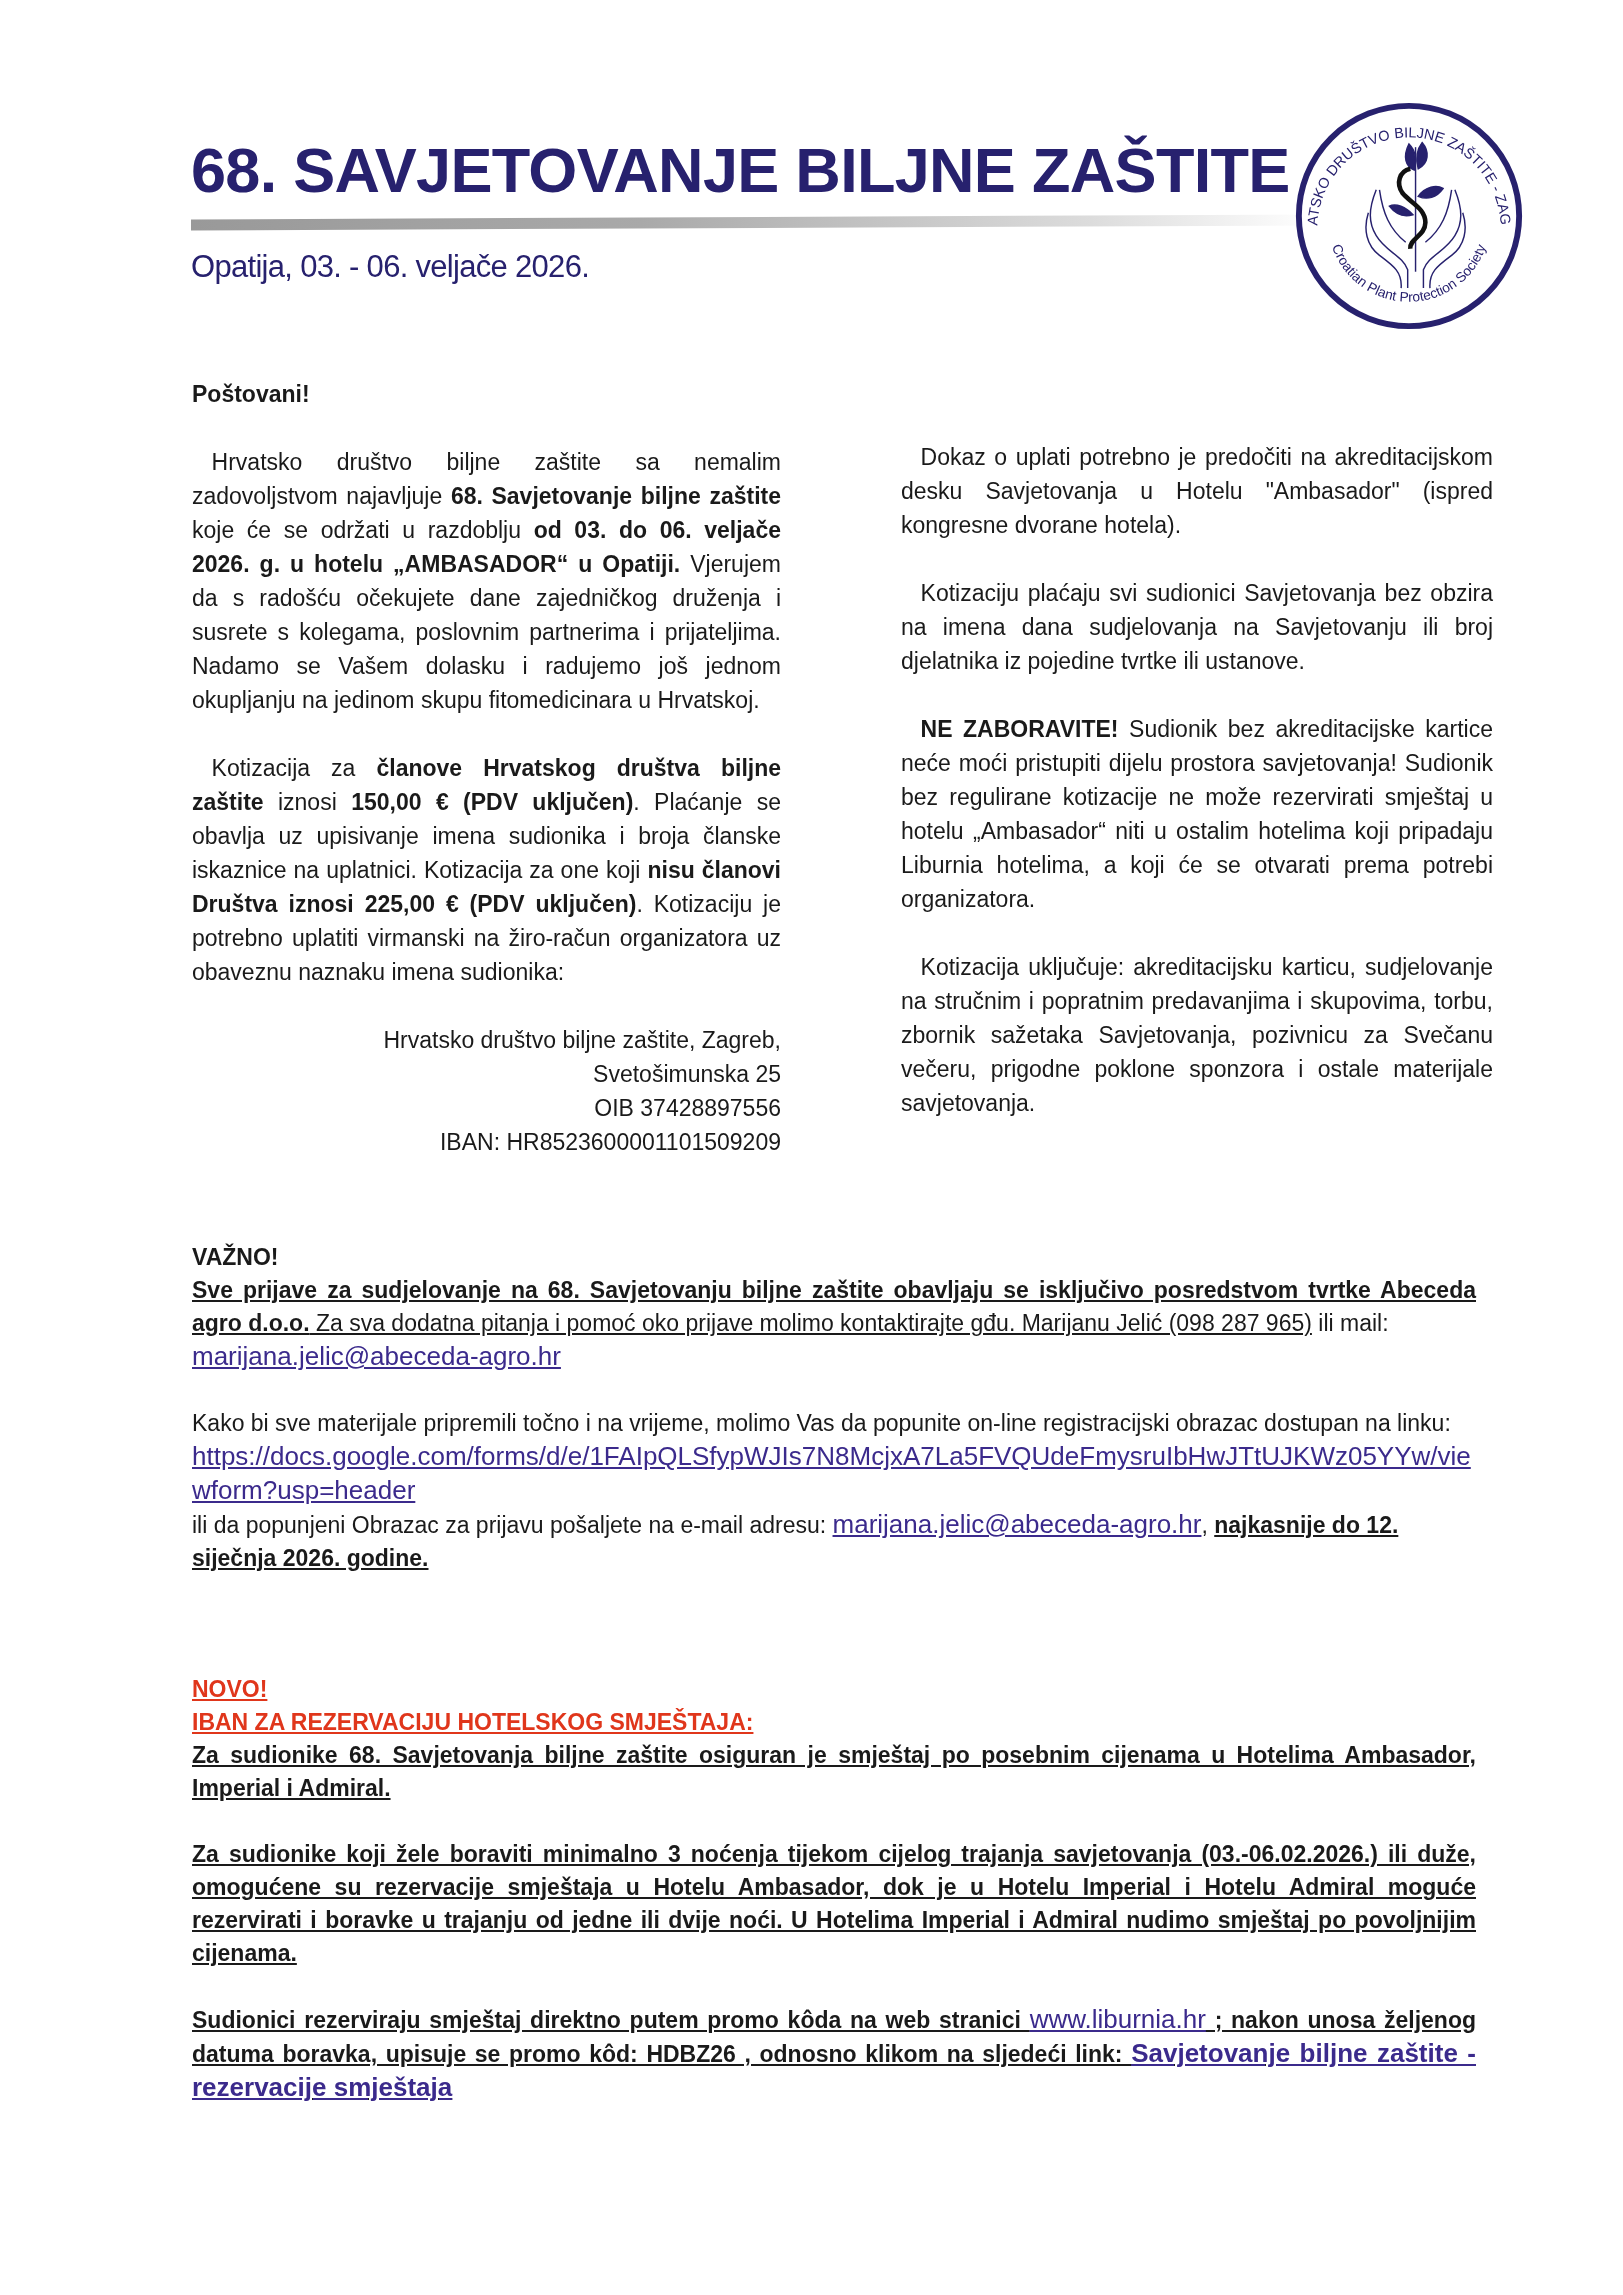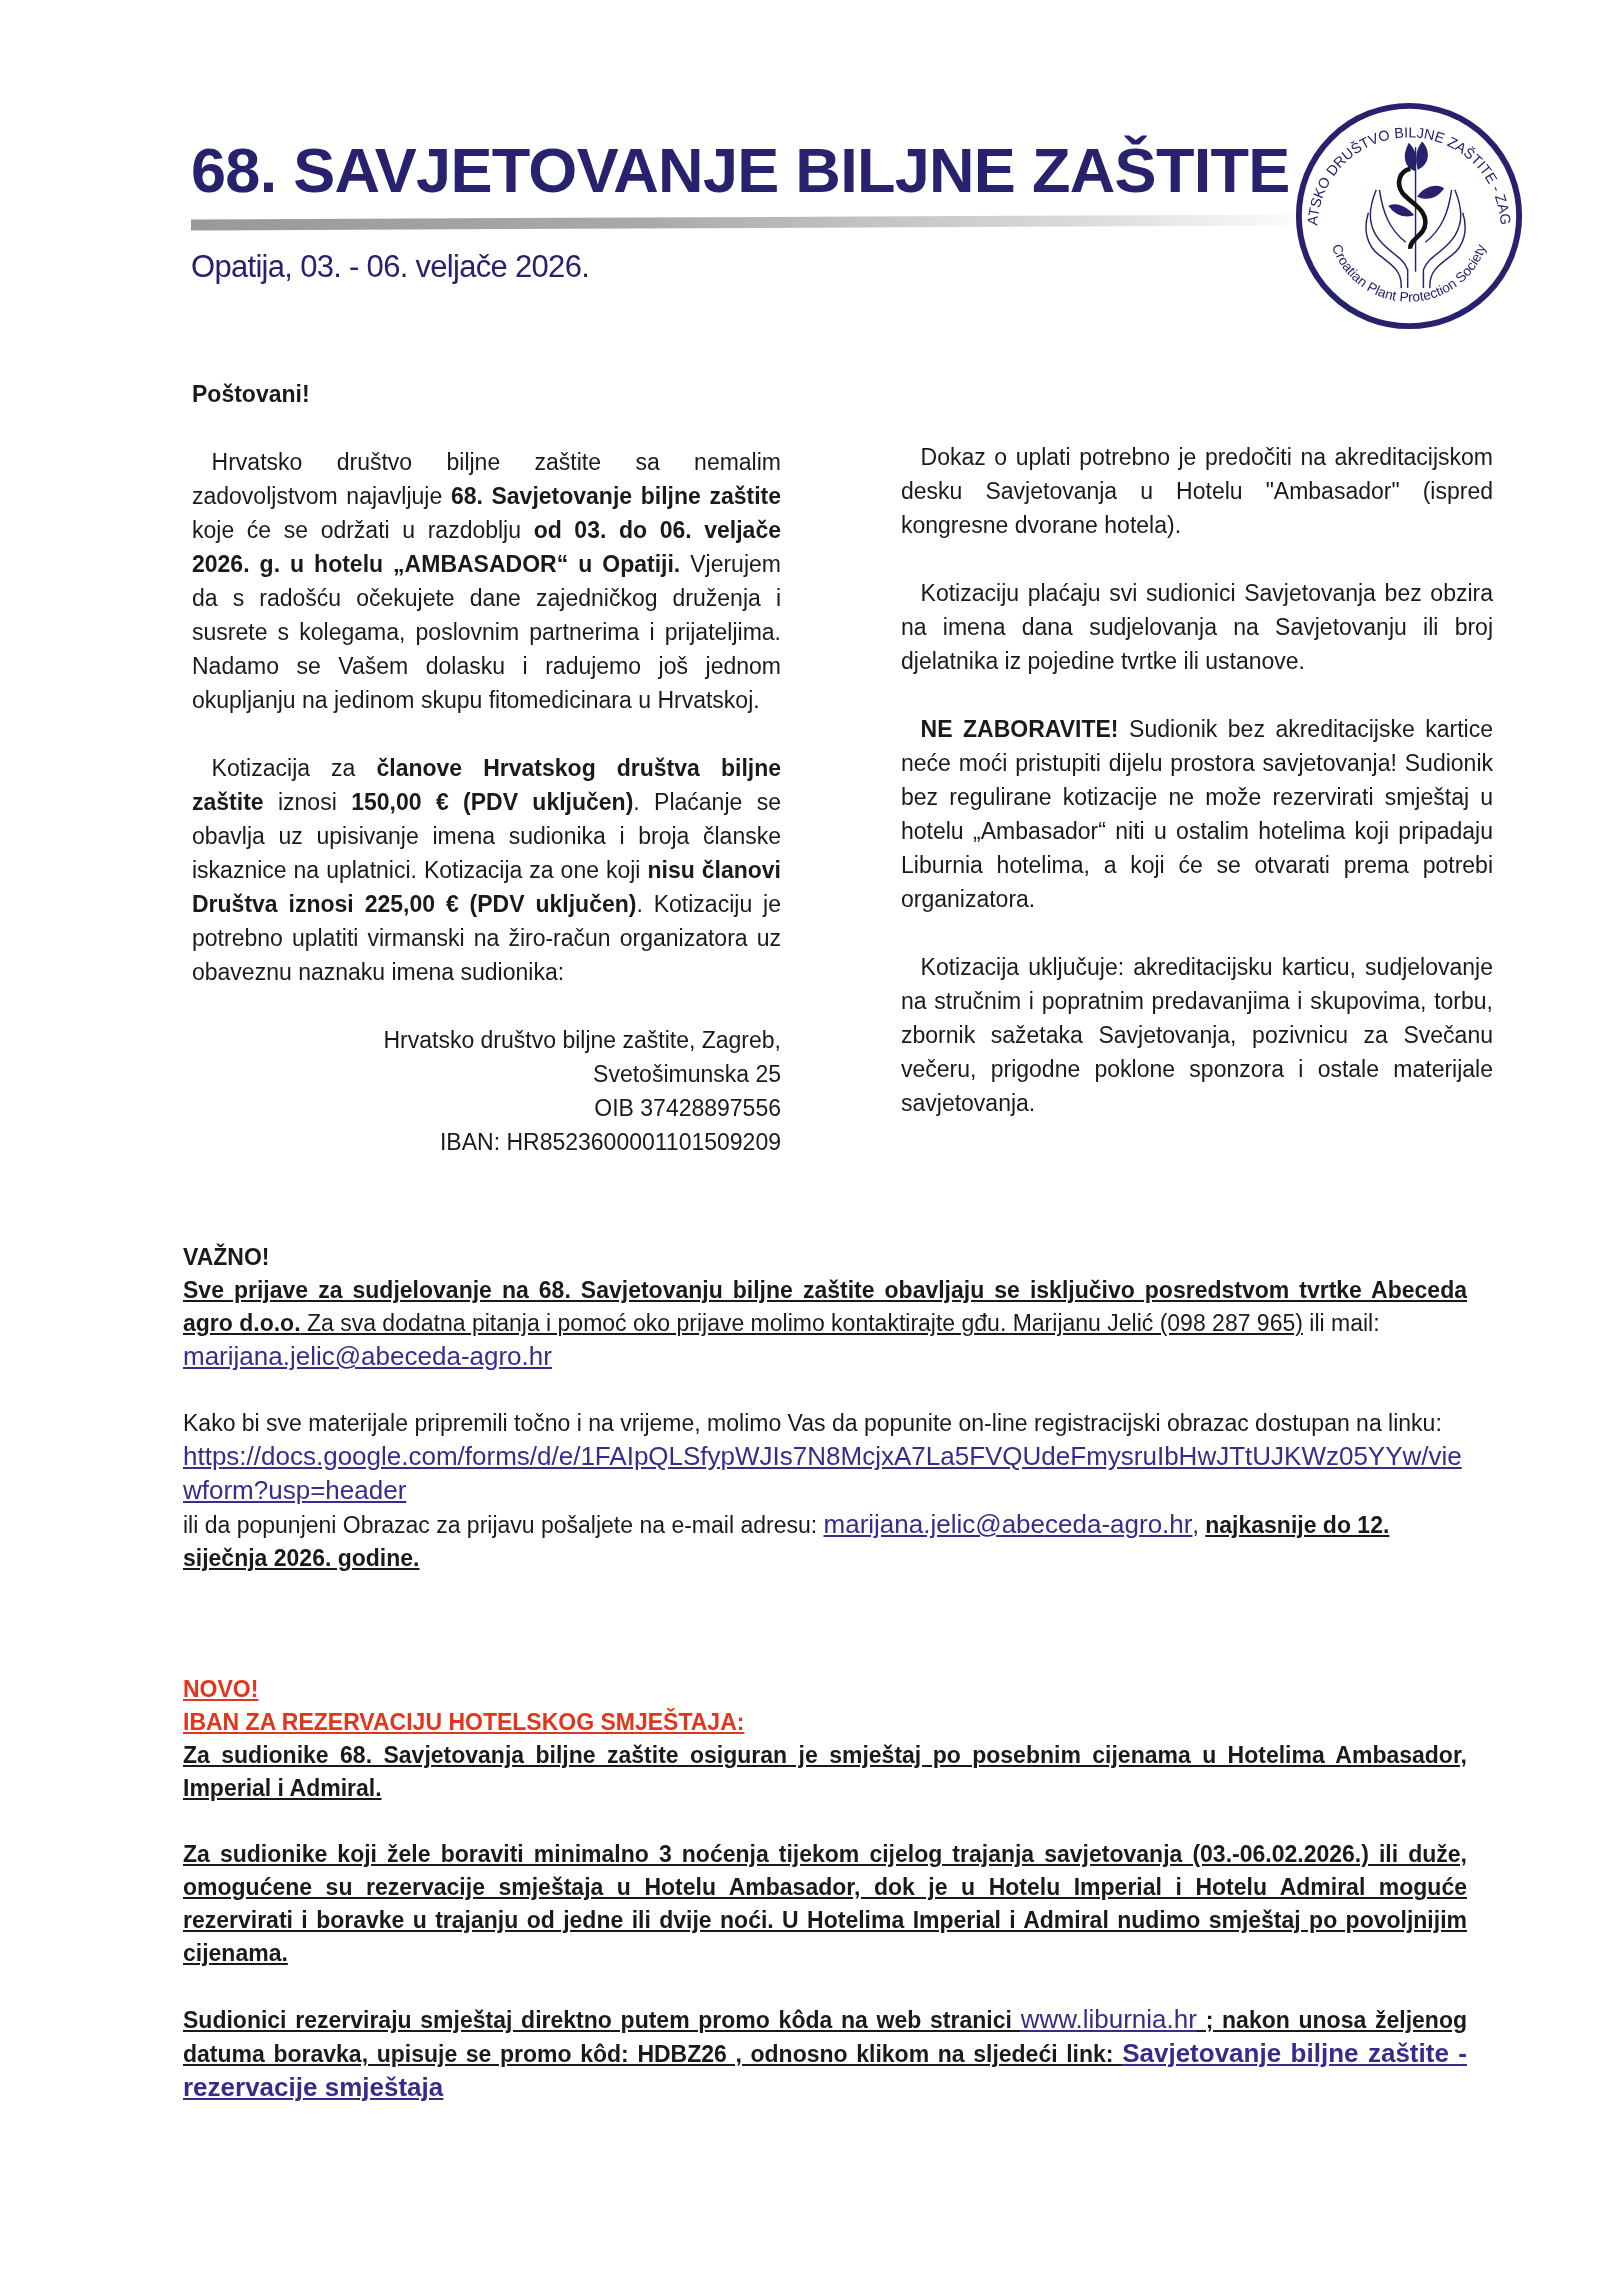"VAŽNO!" .full { left: 183px -> 192px }
